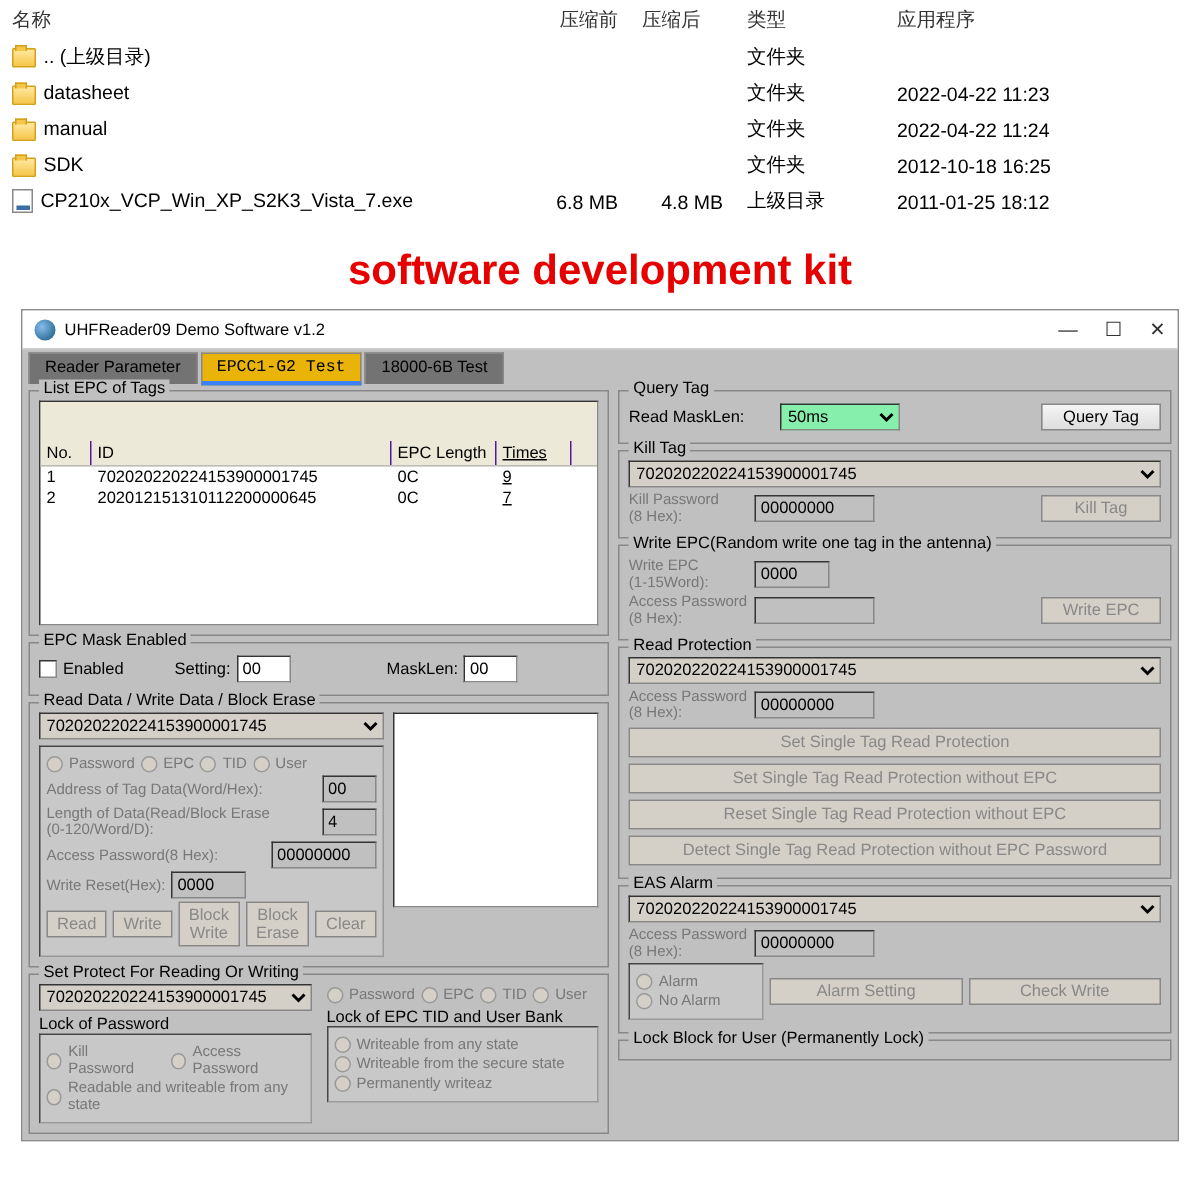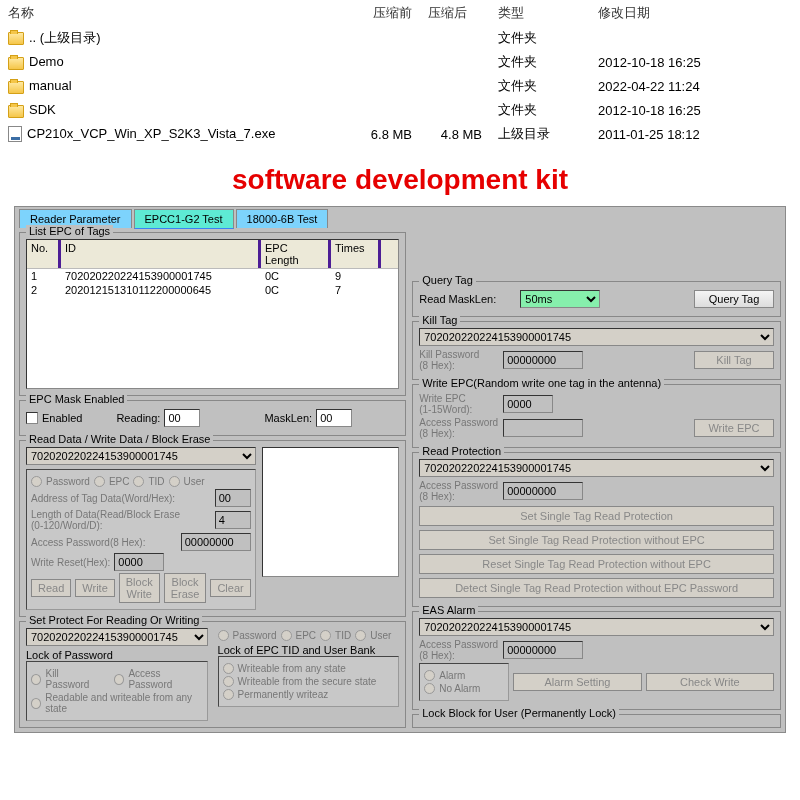"修改日期" th { text: 修改日期 -> 应用程序 }
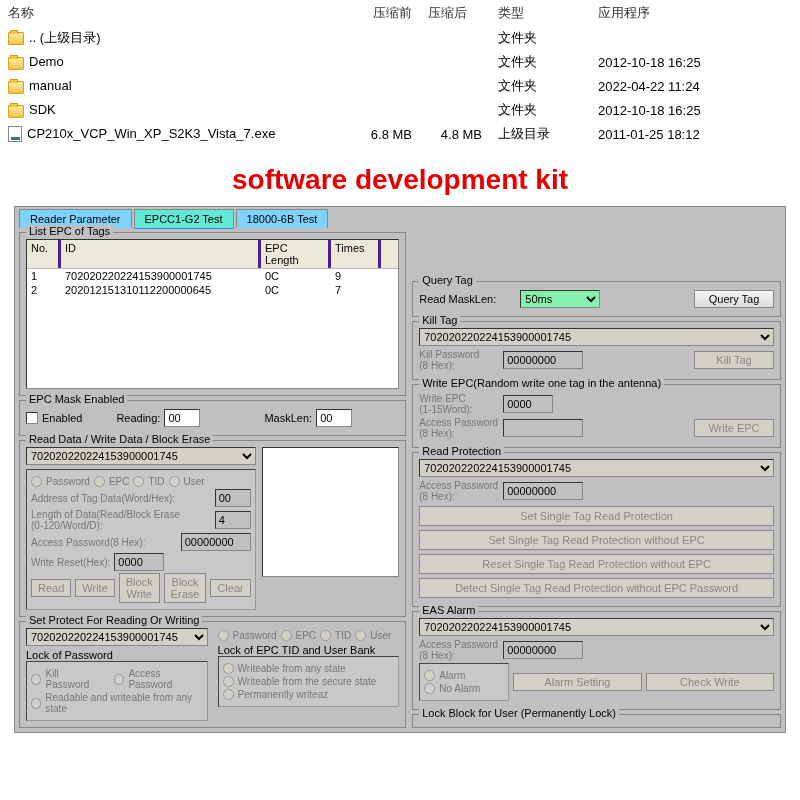"datasheet" tr { html: none -> <tr> <td><span></span>datasheet</td> <td></td> <td></td> <td>文件夹</td> <td>2022-04-22 11:23</td> </tr> }
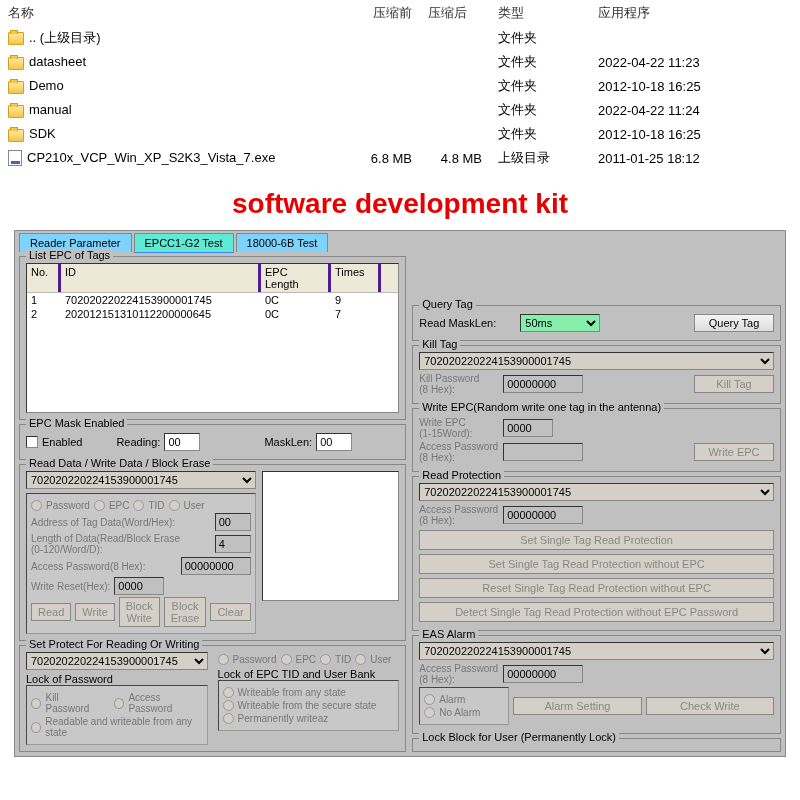"Demo" tr { html: <tr> <td><span></span>Demo</td> <td></td> <td></td> <td>文件夹</td> <td>2012-10-18 16:25</td> </tr> -> none }
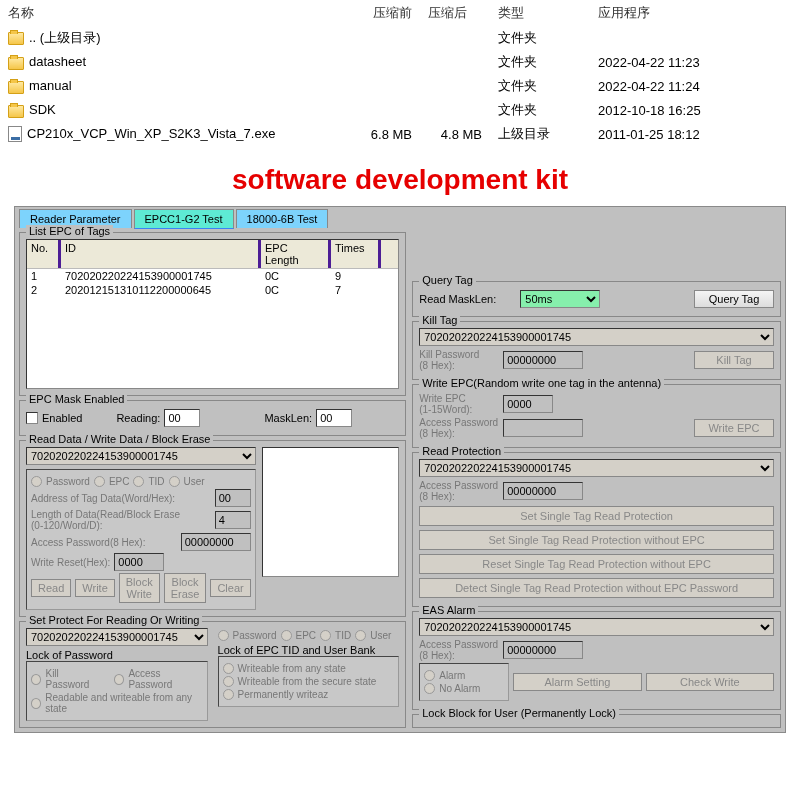"UHFReader09 Demo Software v1.2" div.titlebar { html: none -> <div> <span></span> <span>UHFReader09 Demo Software v1.2</span> <div> <span>—</span> <span>☐</span> <span>✕</span> </div> </div> }
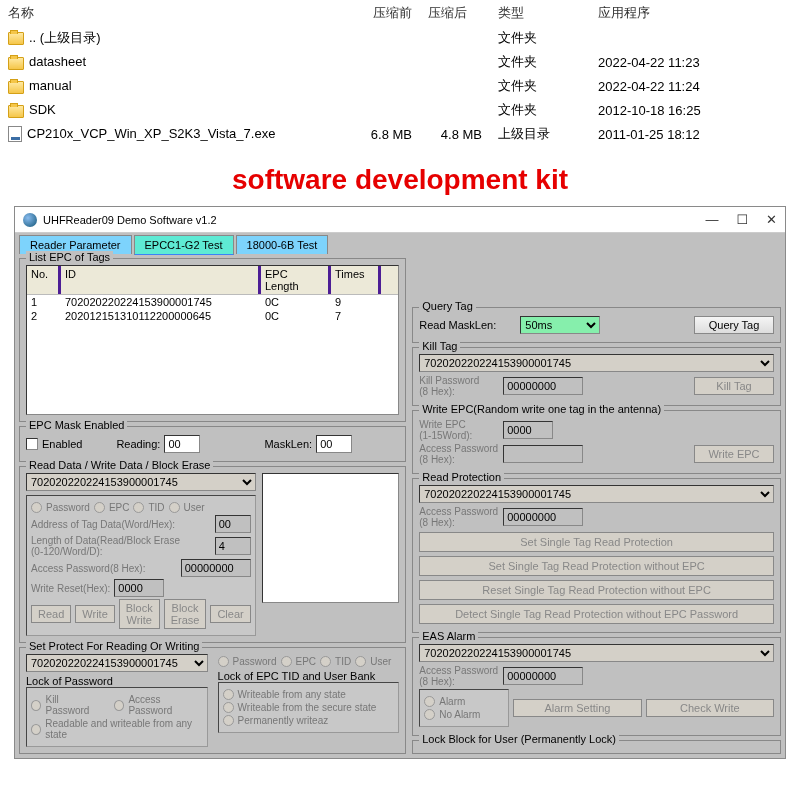"Reader Parameter" .tab { background: #7dd3fc -> #737373 }
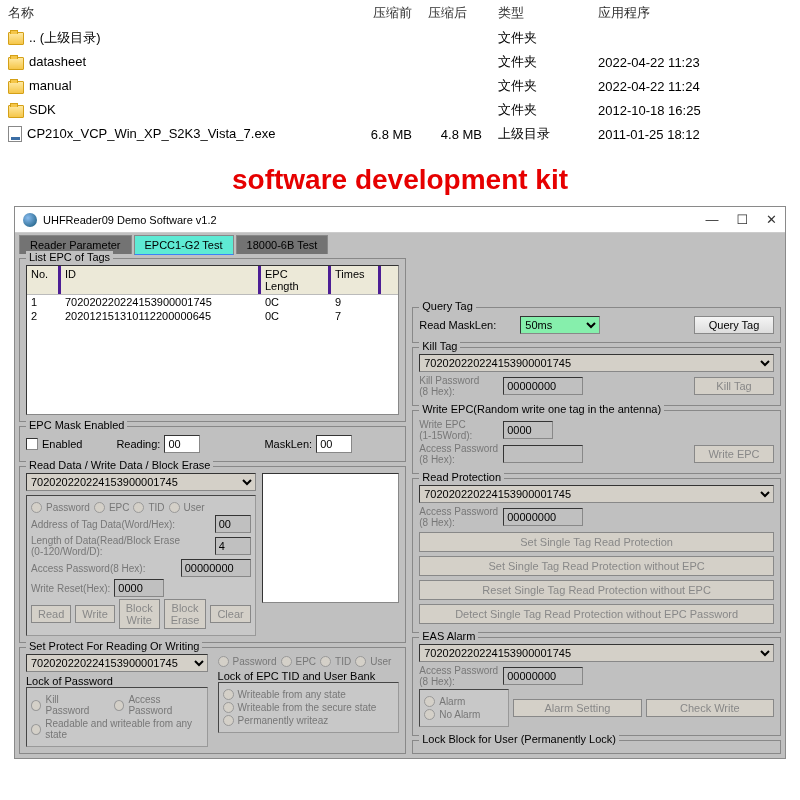"EPCC1-G2 Test" .tab.active { background: #5eead4 -> #eab308; border-bottom: 1px solid #3b82f6 -> 3px solid #3b82f6; font-family: none -> Liberation Mono, monospace }
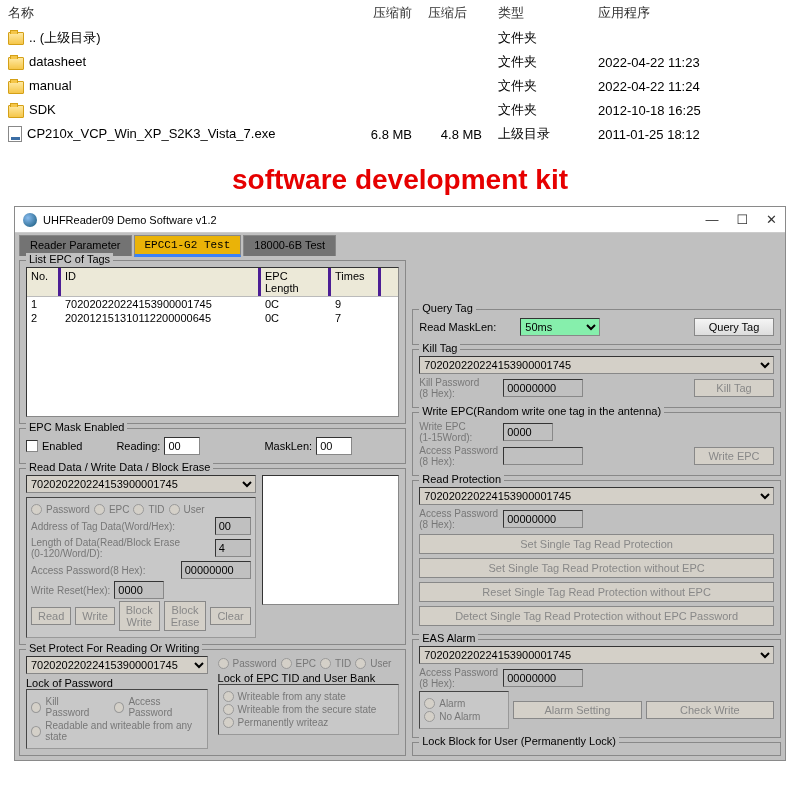"List EPC of Tags" .content { align-items: flex-end -> none }
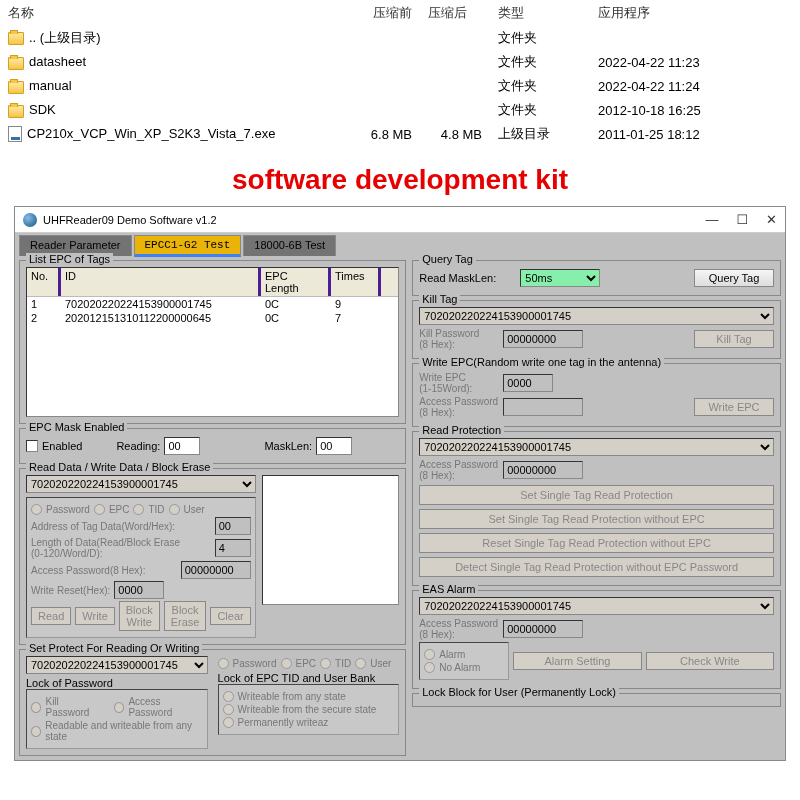"No." .listhead div { border-right: 3px solid #4c1d95 -> 1px solid #4c1d95; margin-top: none -> 26px }
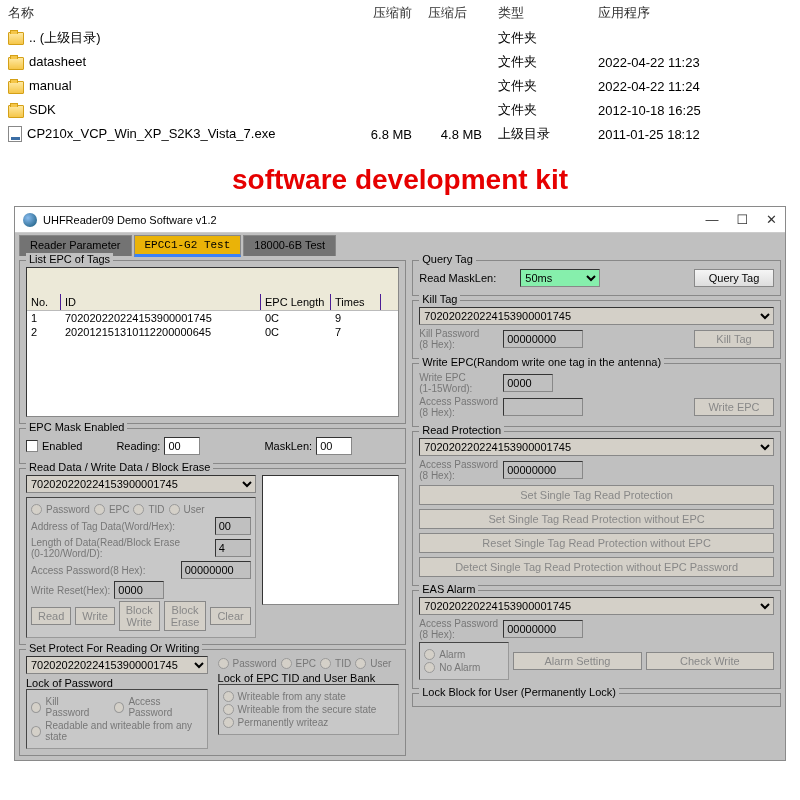"Times" .c-times { text-decoration: none -> underline }
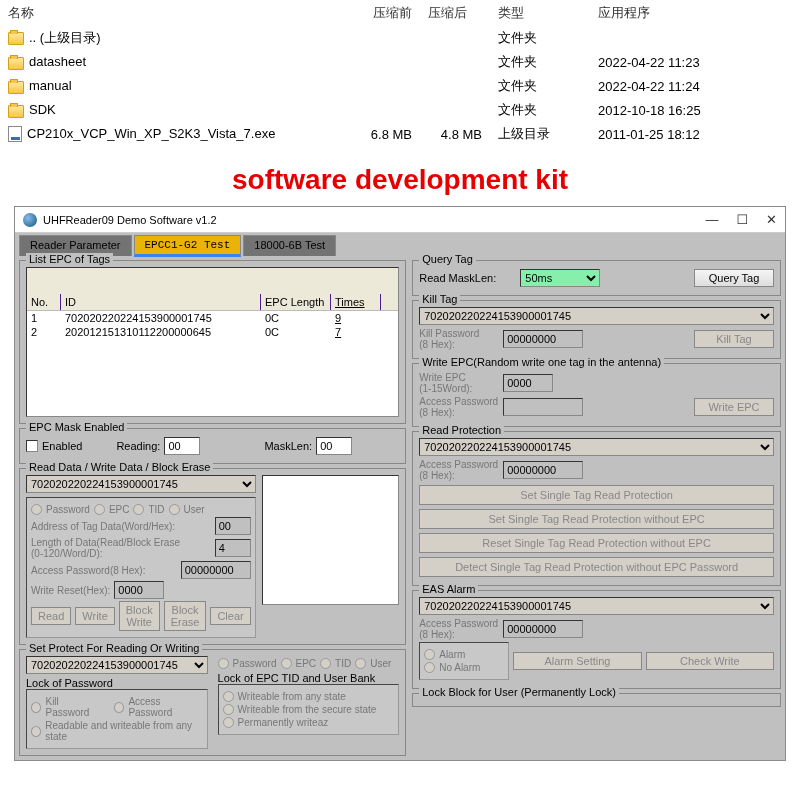"Reading:" span { text: Reading -> Setting }
